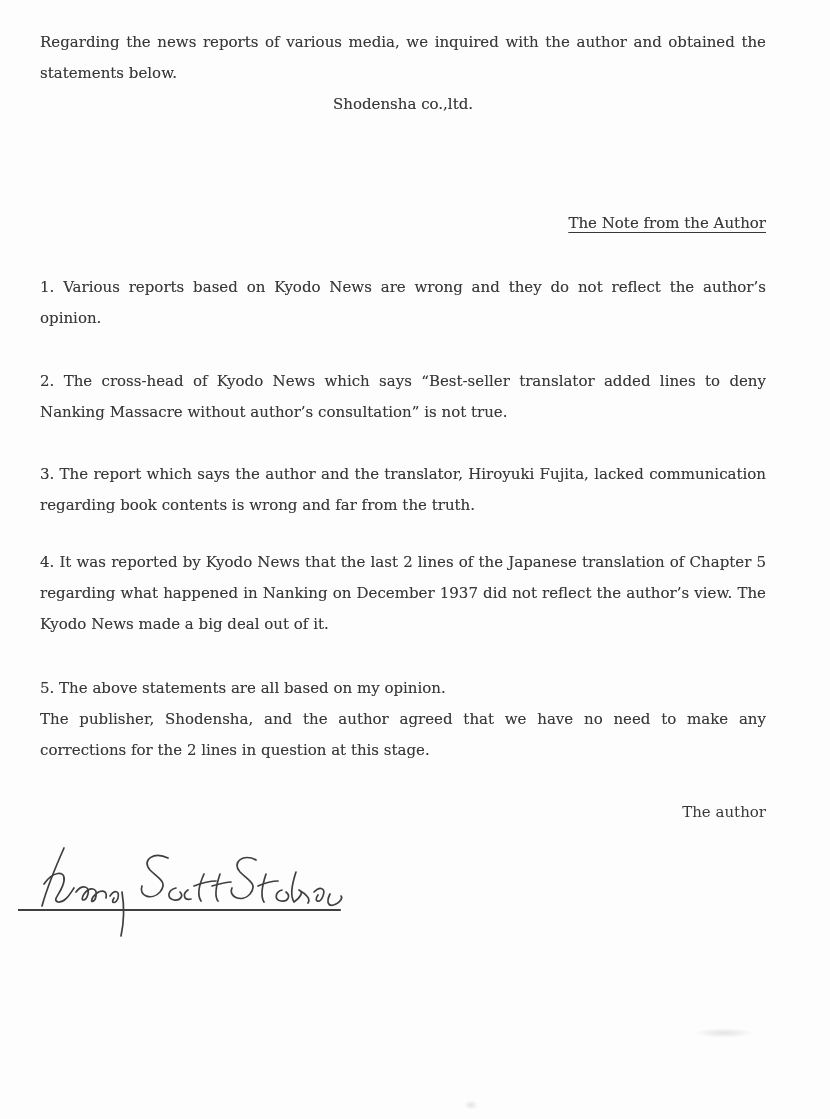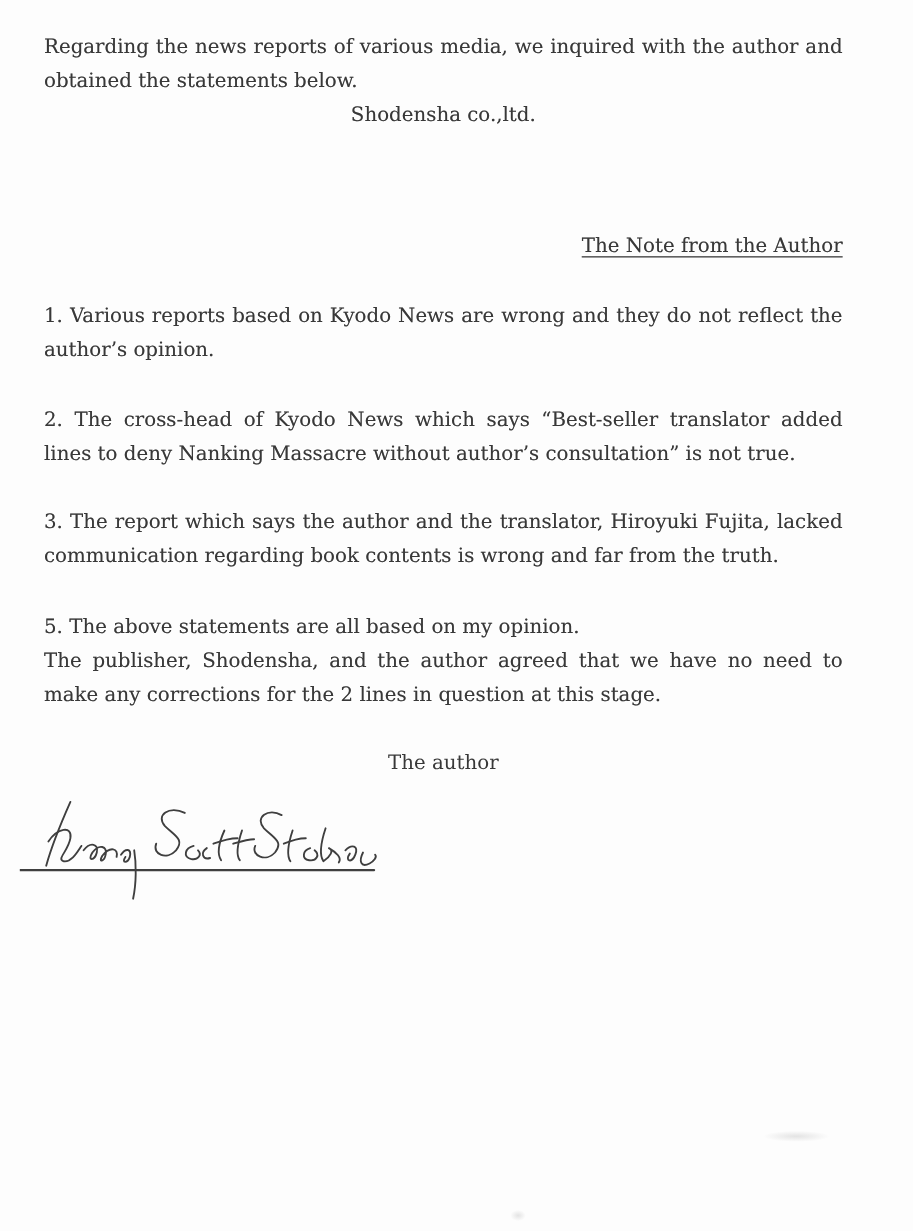"Regarding the news reports of" .page { font-size: 18px -> 15px }
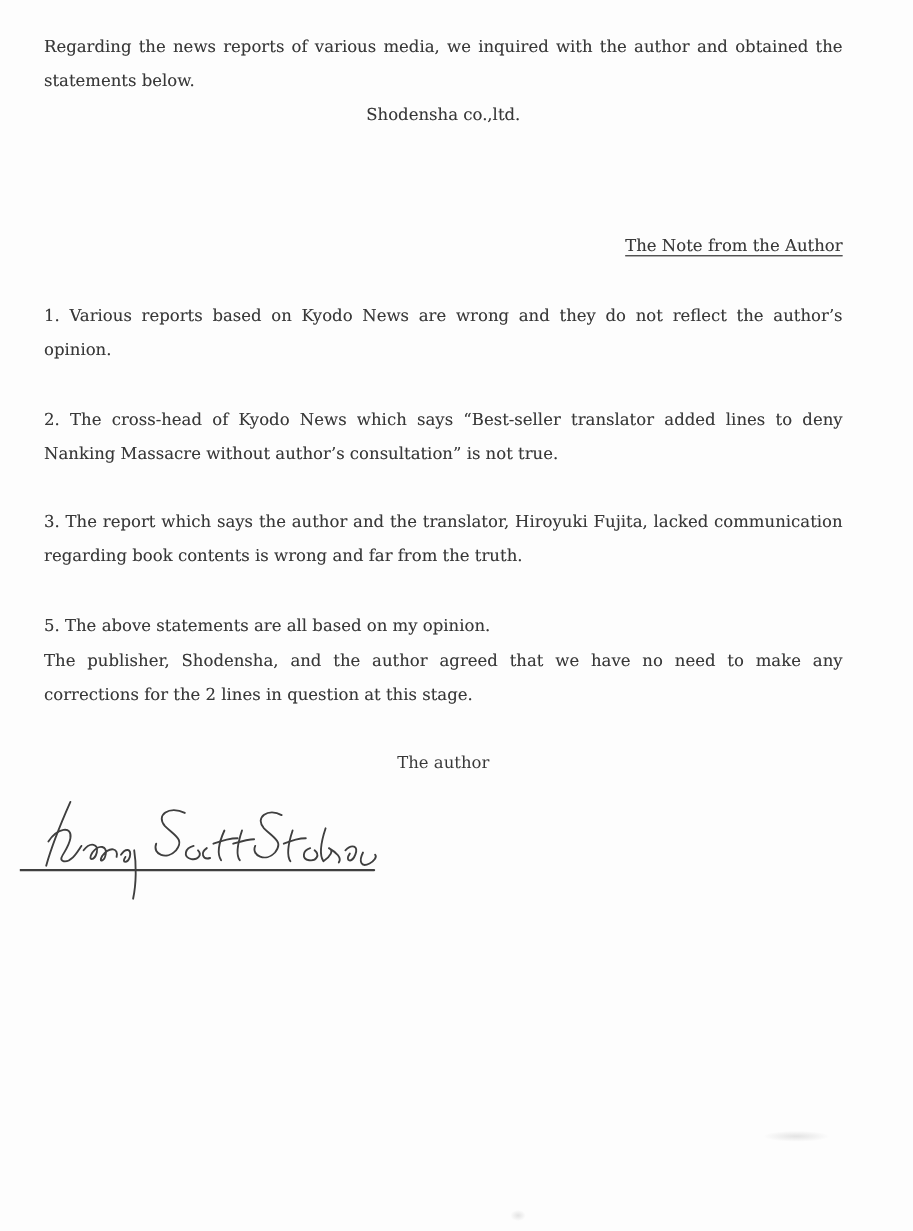"4. It was reported by" p.para { html: none -> <p>4. It was reported by Kyodo News that the last 2 lines of the Japanese translation of Chapter 5 regarding what happened in Nanking on December 1937 did not reflect the author’s view. The Kyodo News made a big deal out of it.</p> }
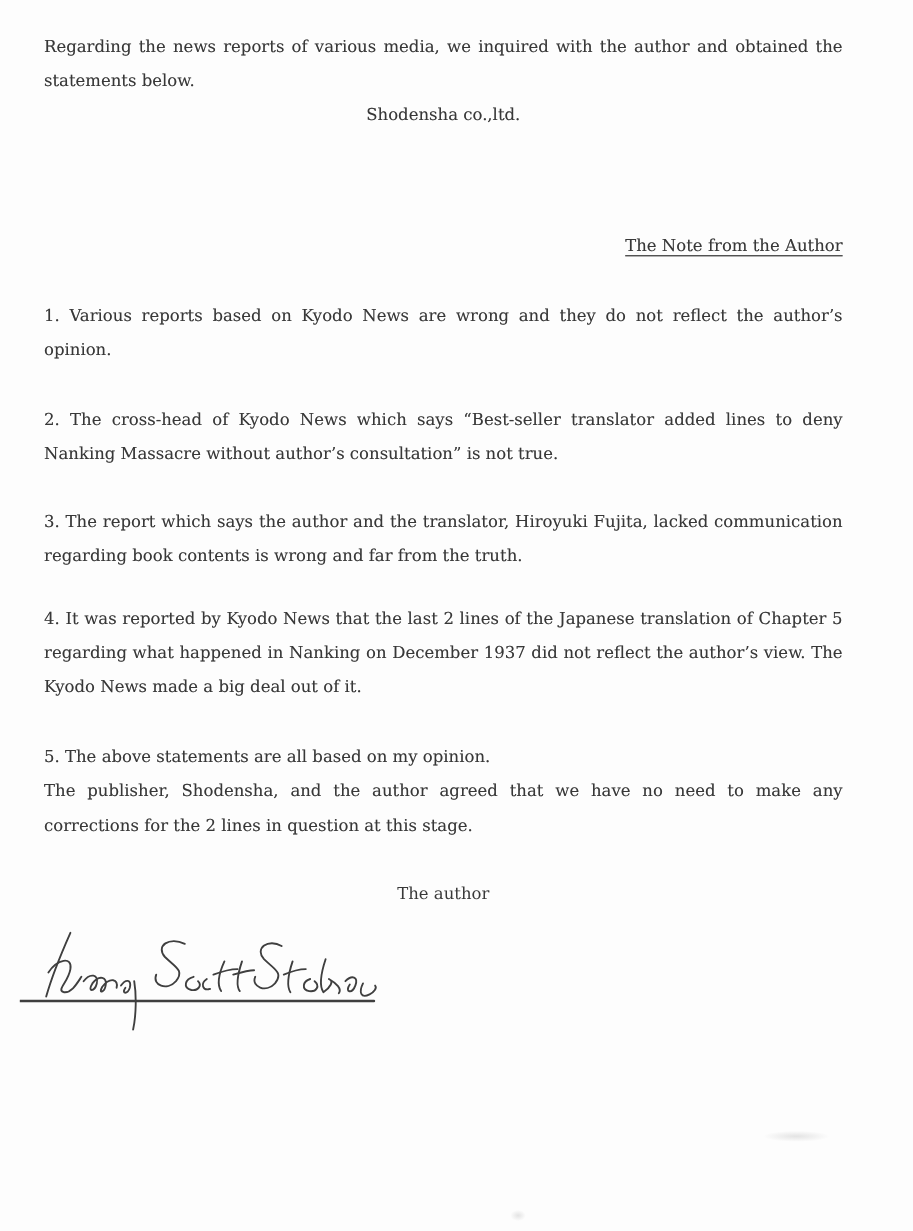"The author" .author-label { text-align: center -> right }
